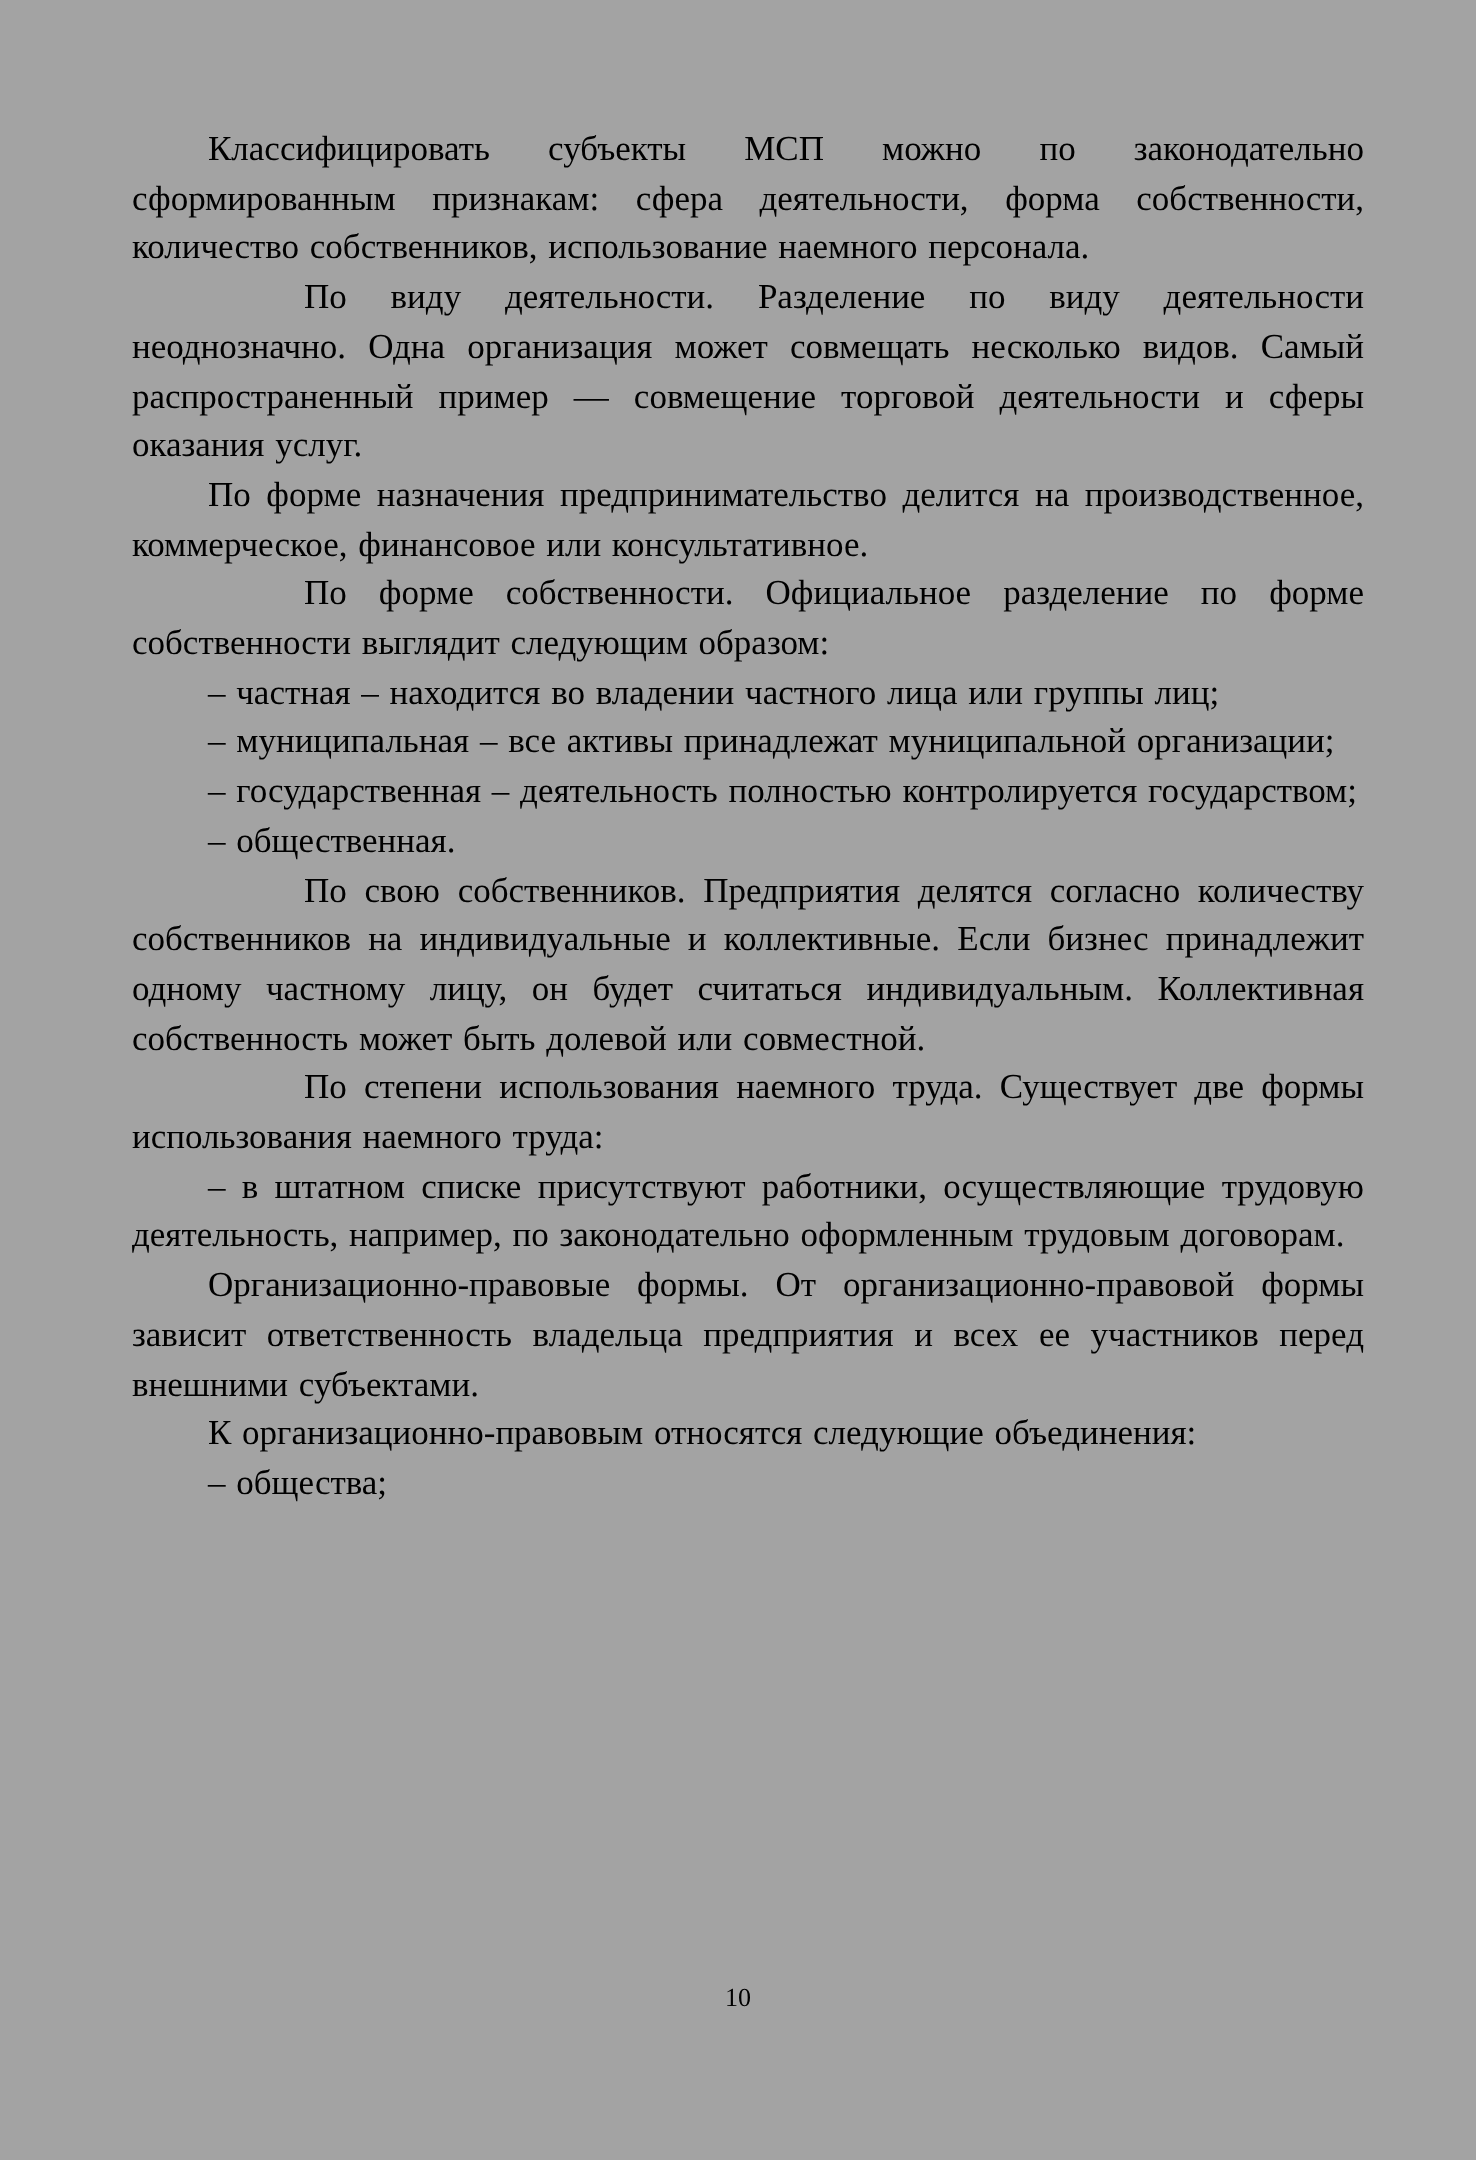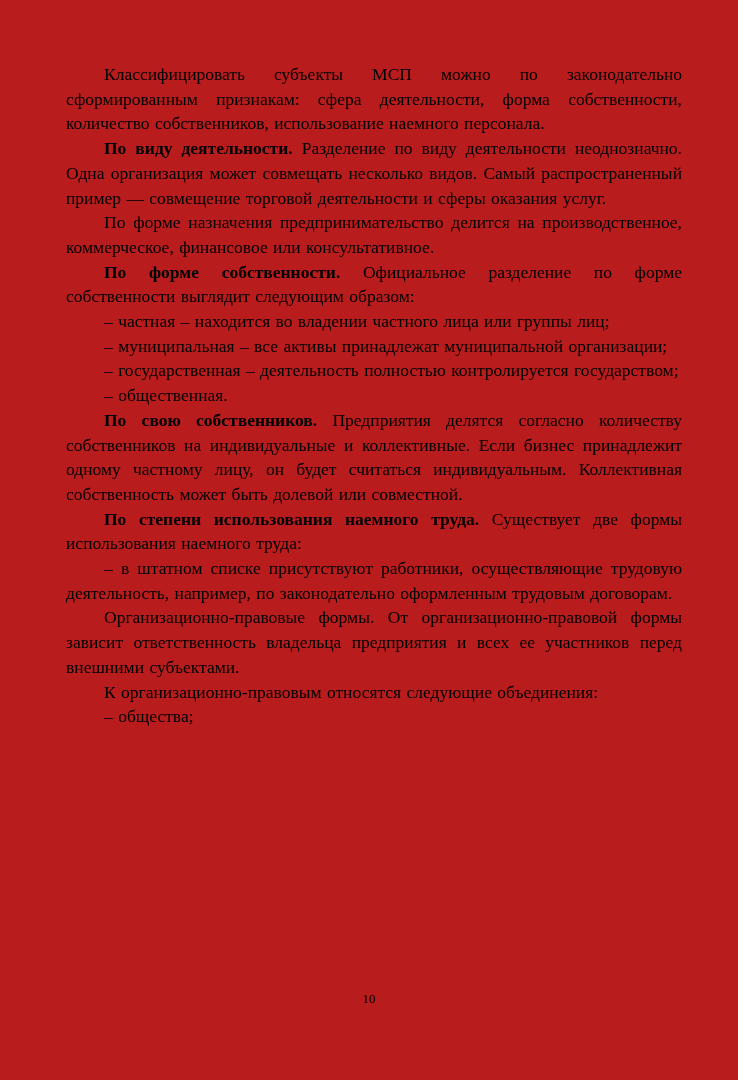"Классифицировать субъекты МСП можно по" .page { background: #b91c1c -> #a3a3a3 }
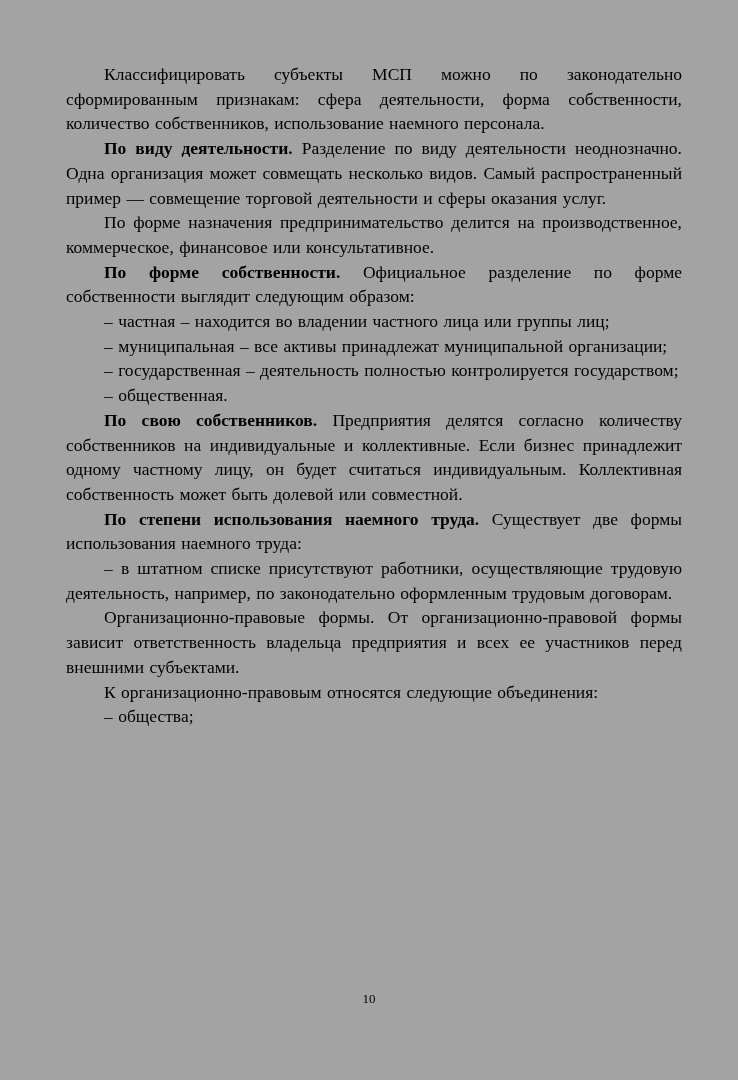"По виду деятельности." .run-bold { font-weight: bold -> normal; margin-left: none -> 48px }
